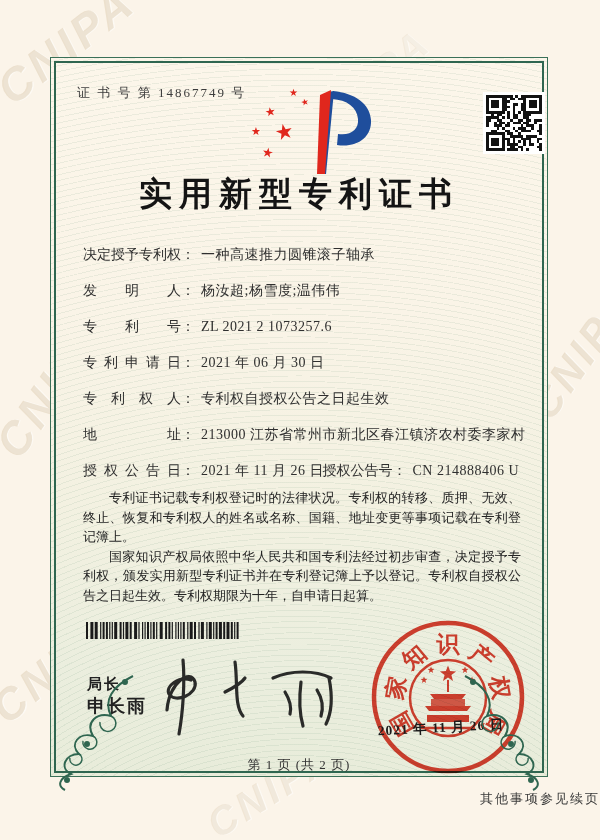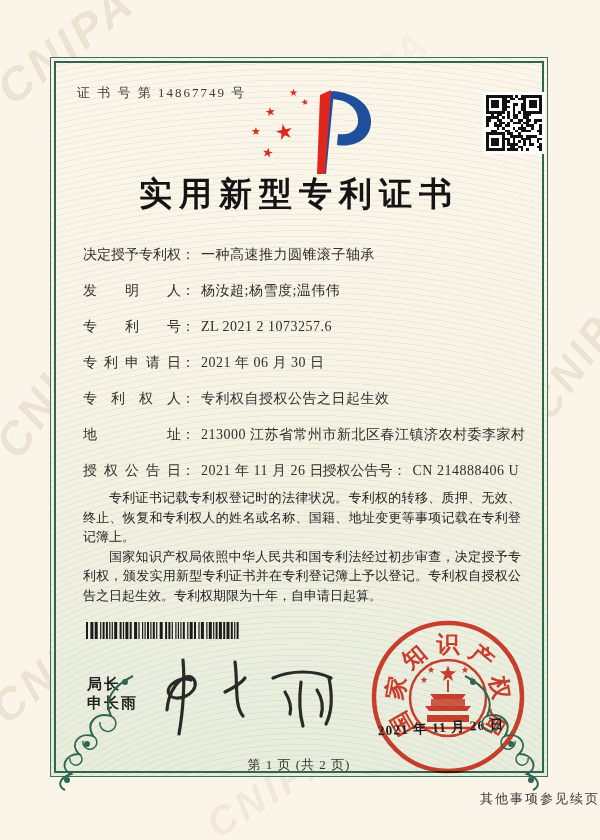"申长雨" .signer-name { font-size: 15px -> 18px }
